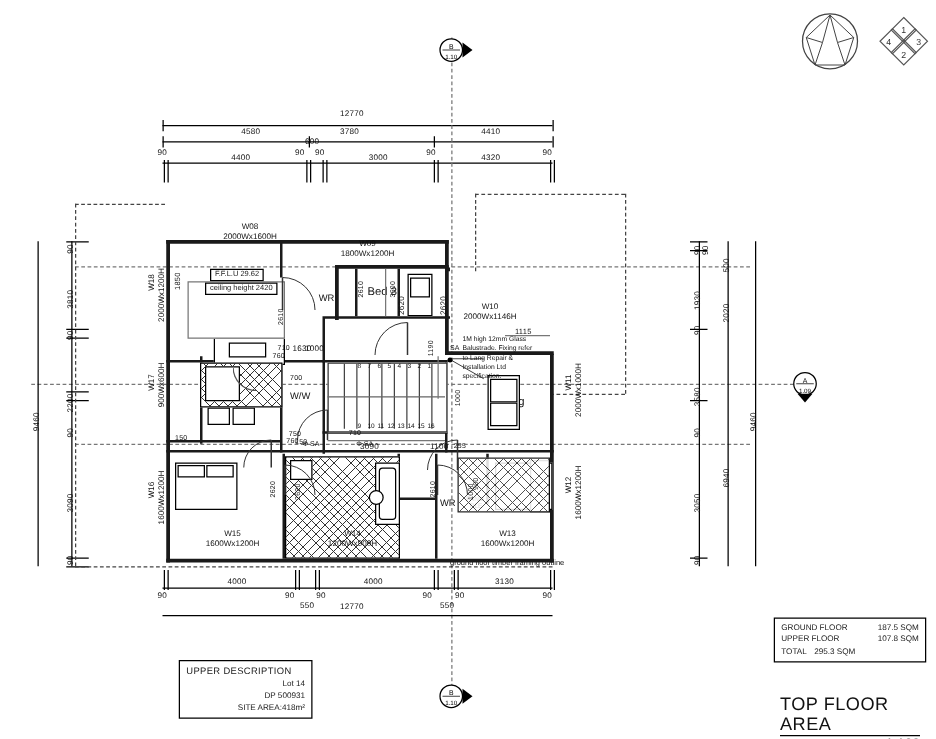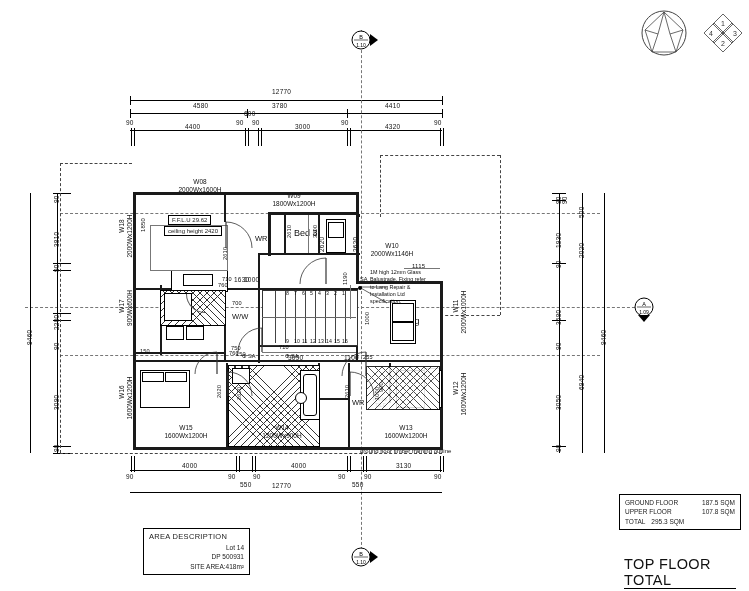"AREA DESCRIPTION" div { text: AREA -> UPPER }
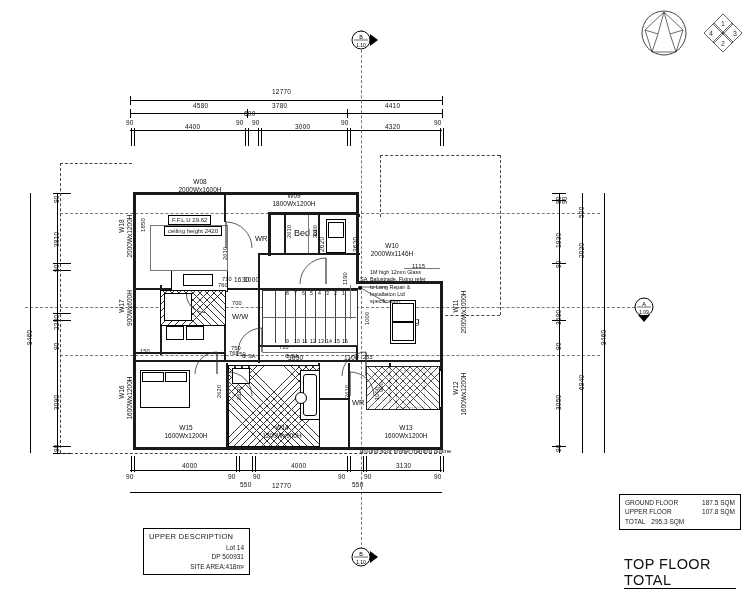"TOP FLOOR TOTAL" div.title { text: TOTAL -> AREA }
